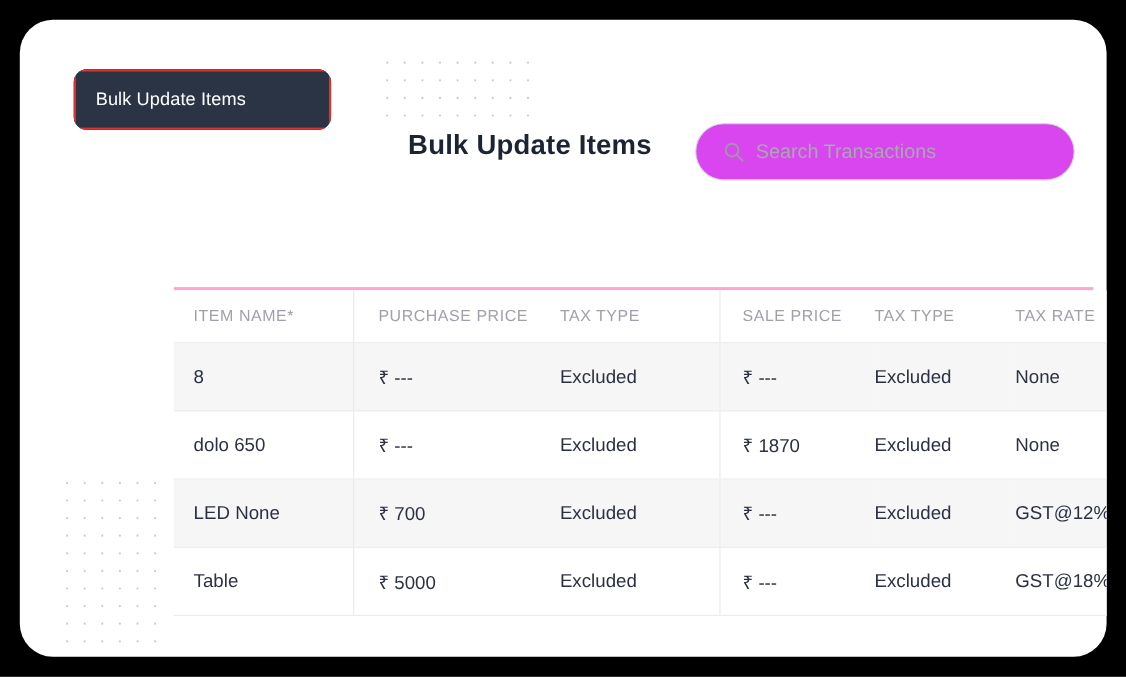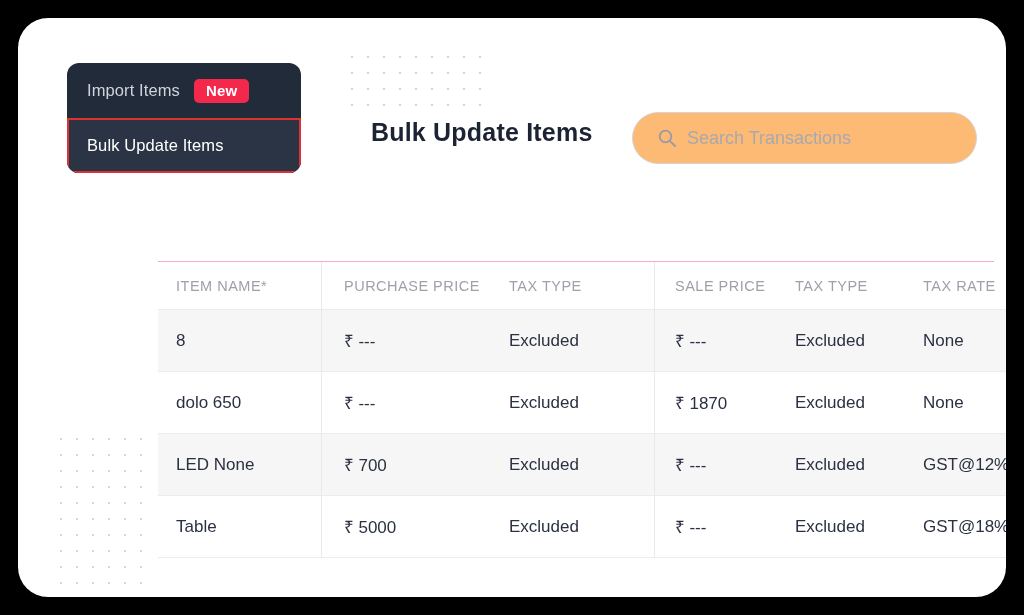"Import Items" div.menu-item { html: <div> <span>Import Items</span> <span>New</span> </div> -> none }
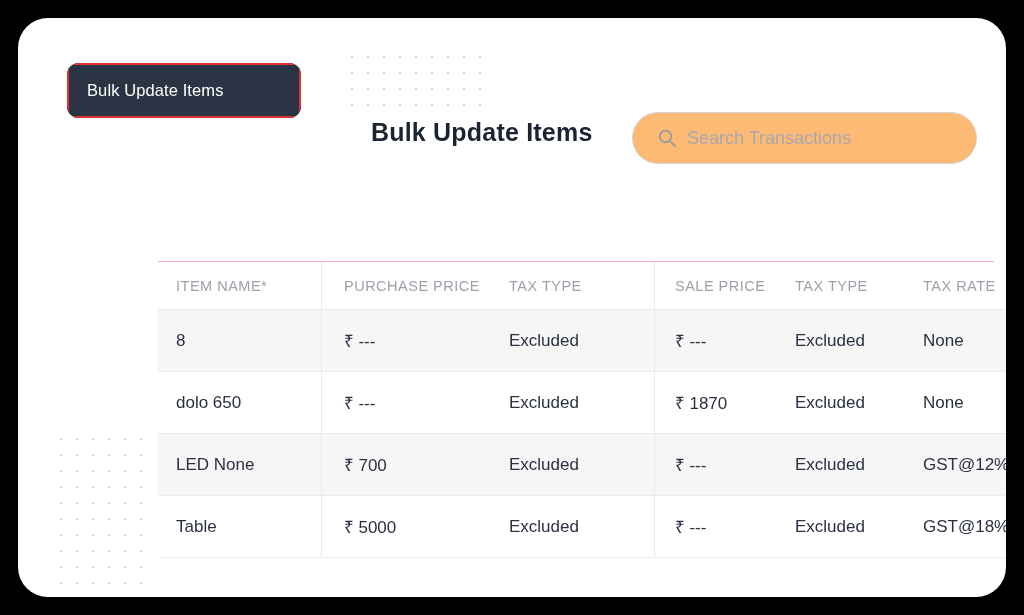"Search Transactions" .search-box { background: #fdba74 -> #d946ef }
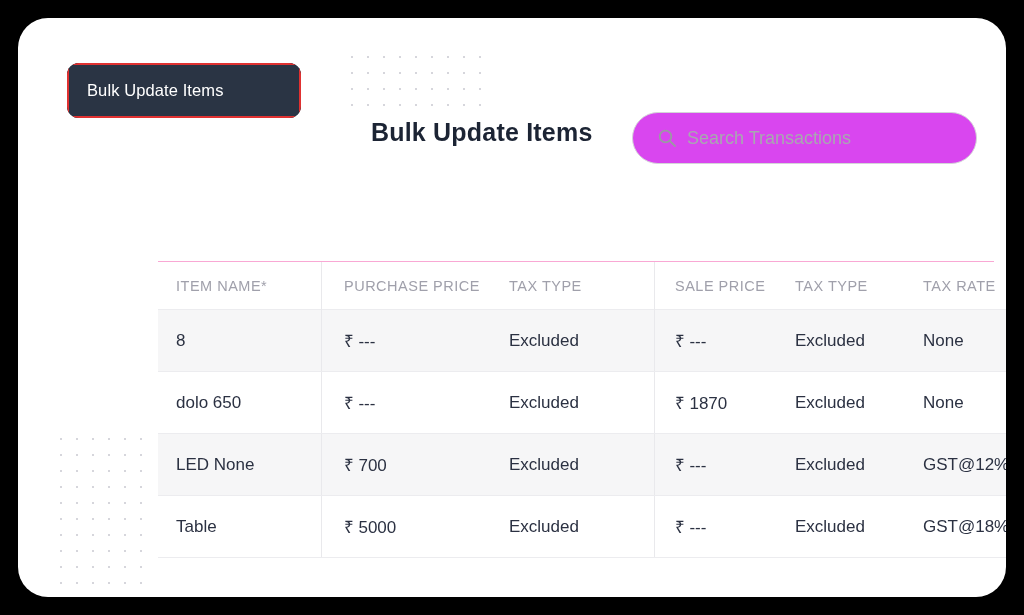"ITEM NAME*" .table-wrap { border-top: 1px solid #f9a8d4 -> 3px solid #f9a8d4 }
